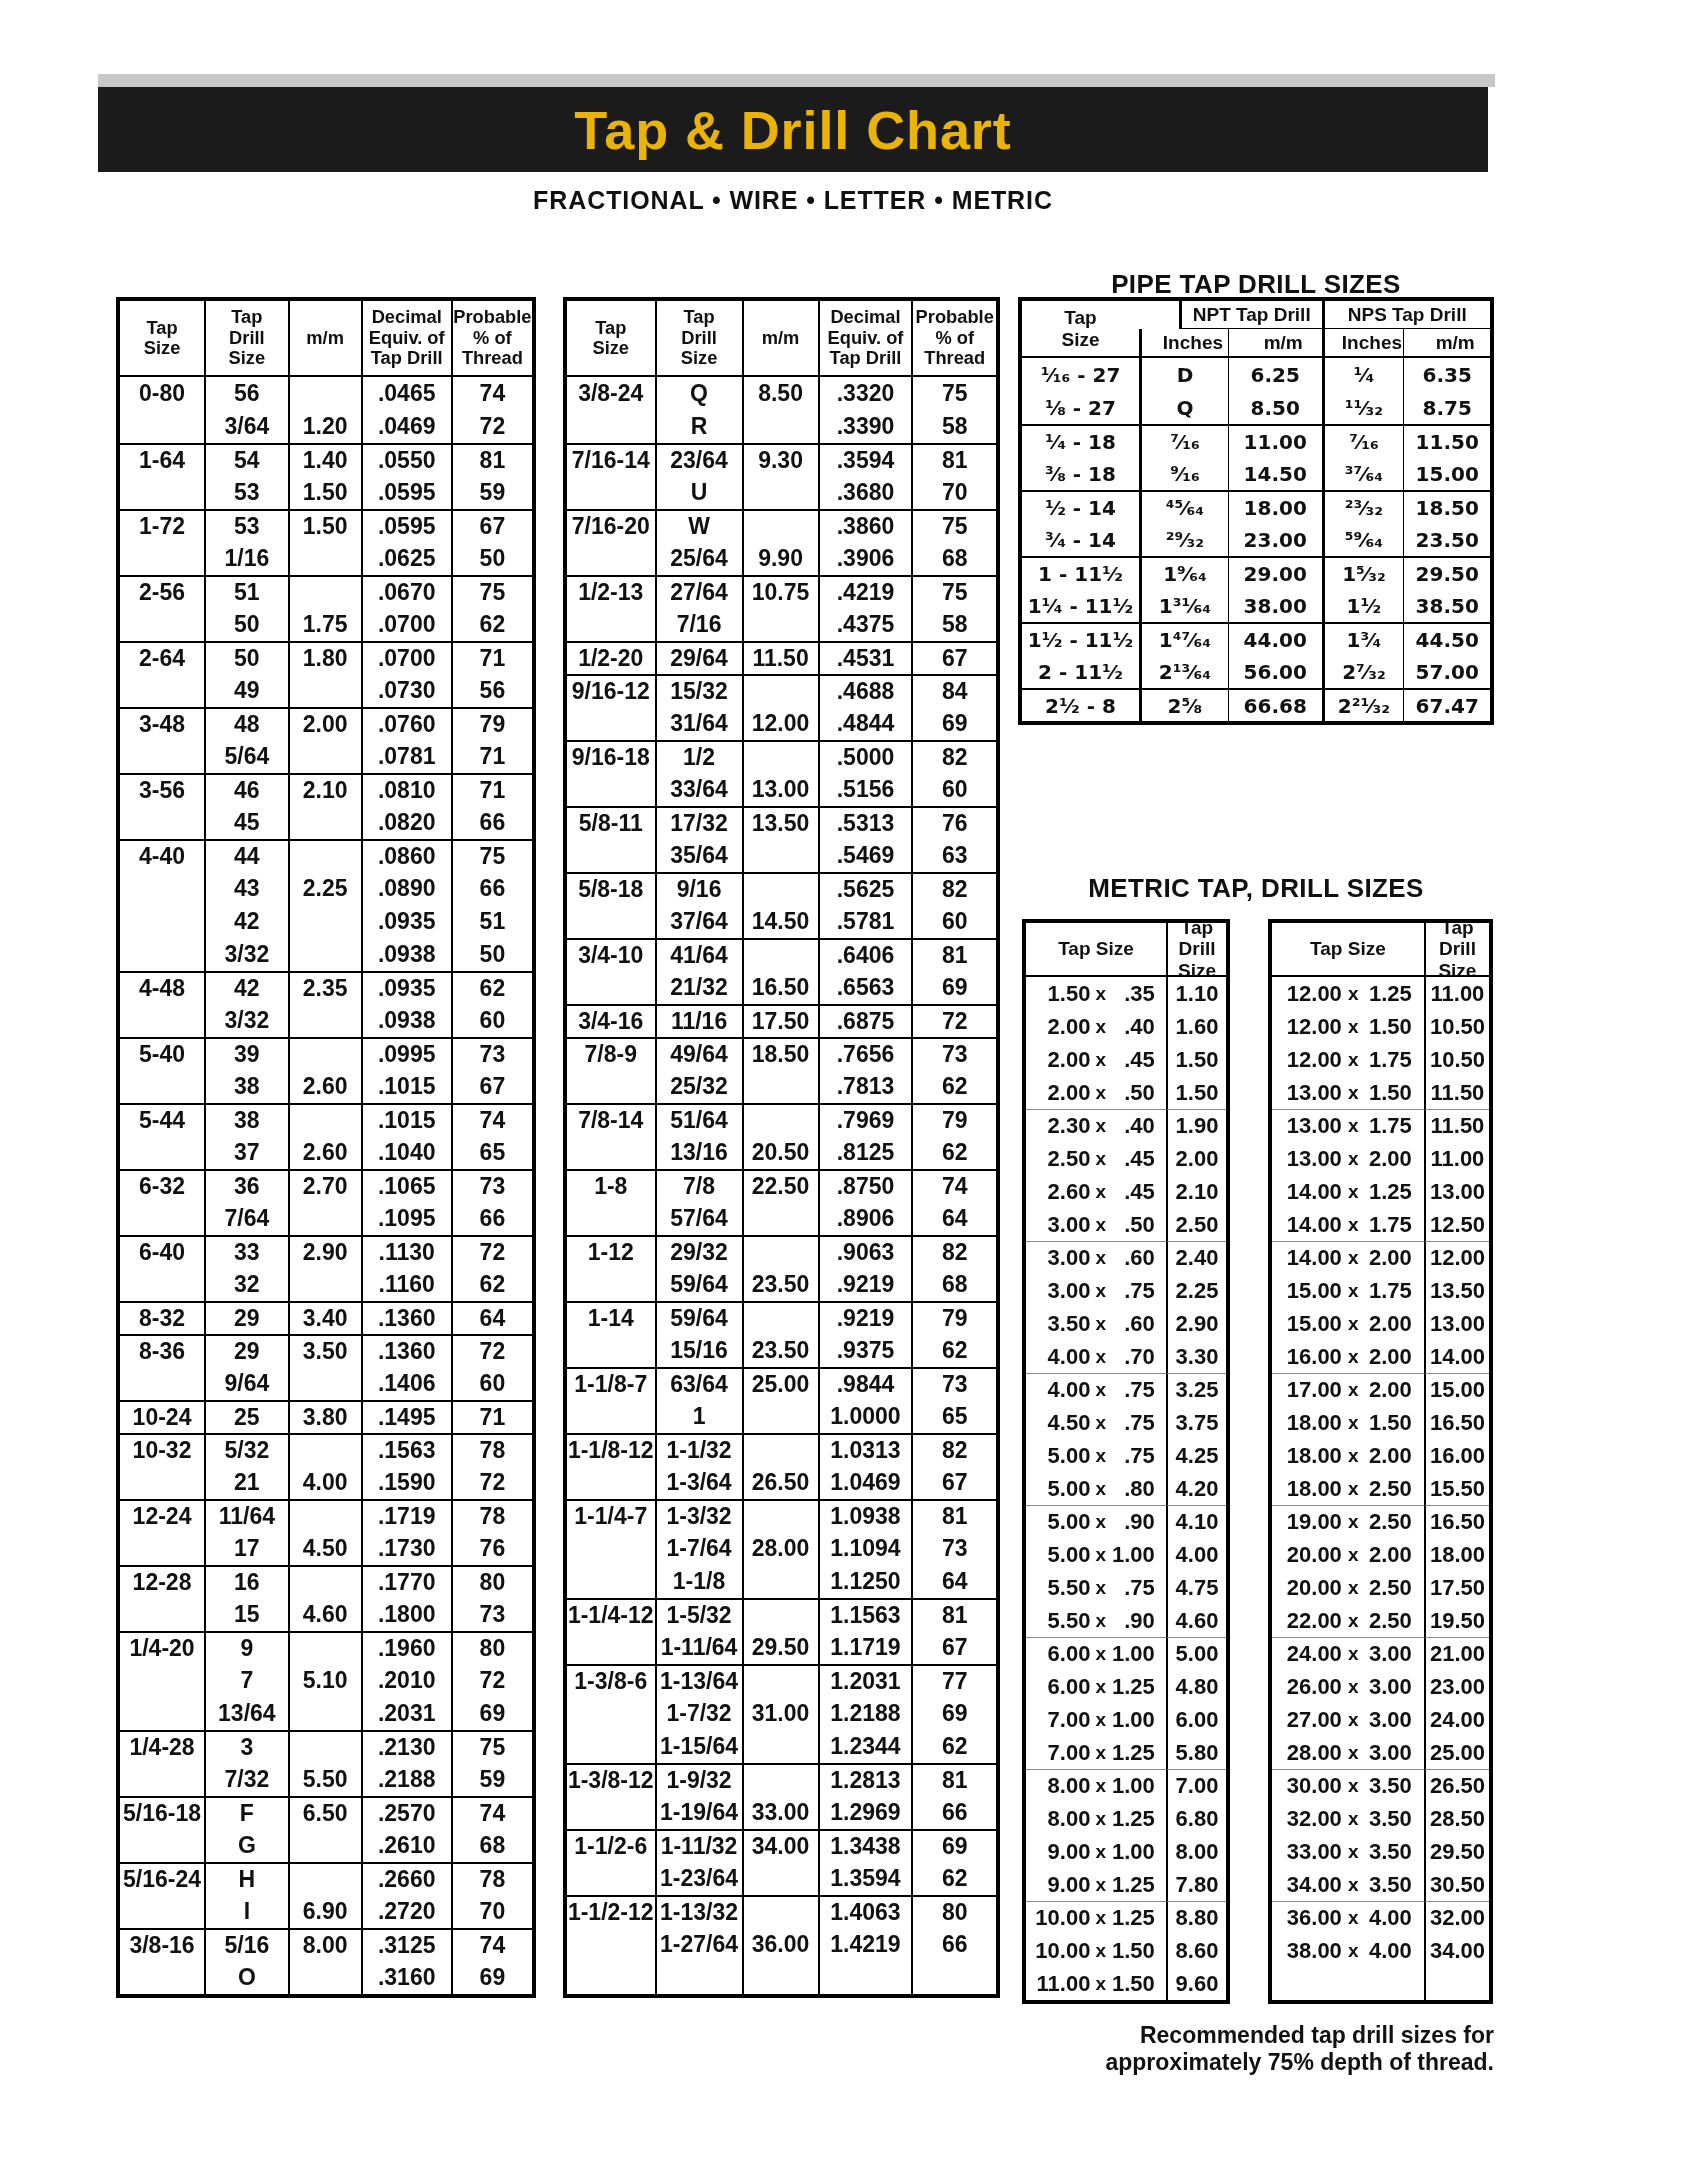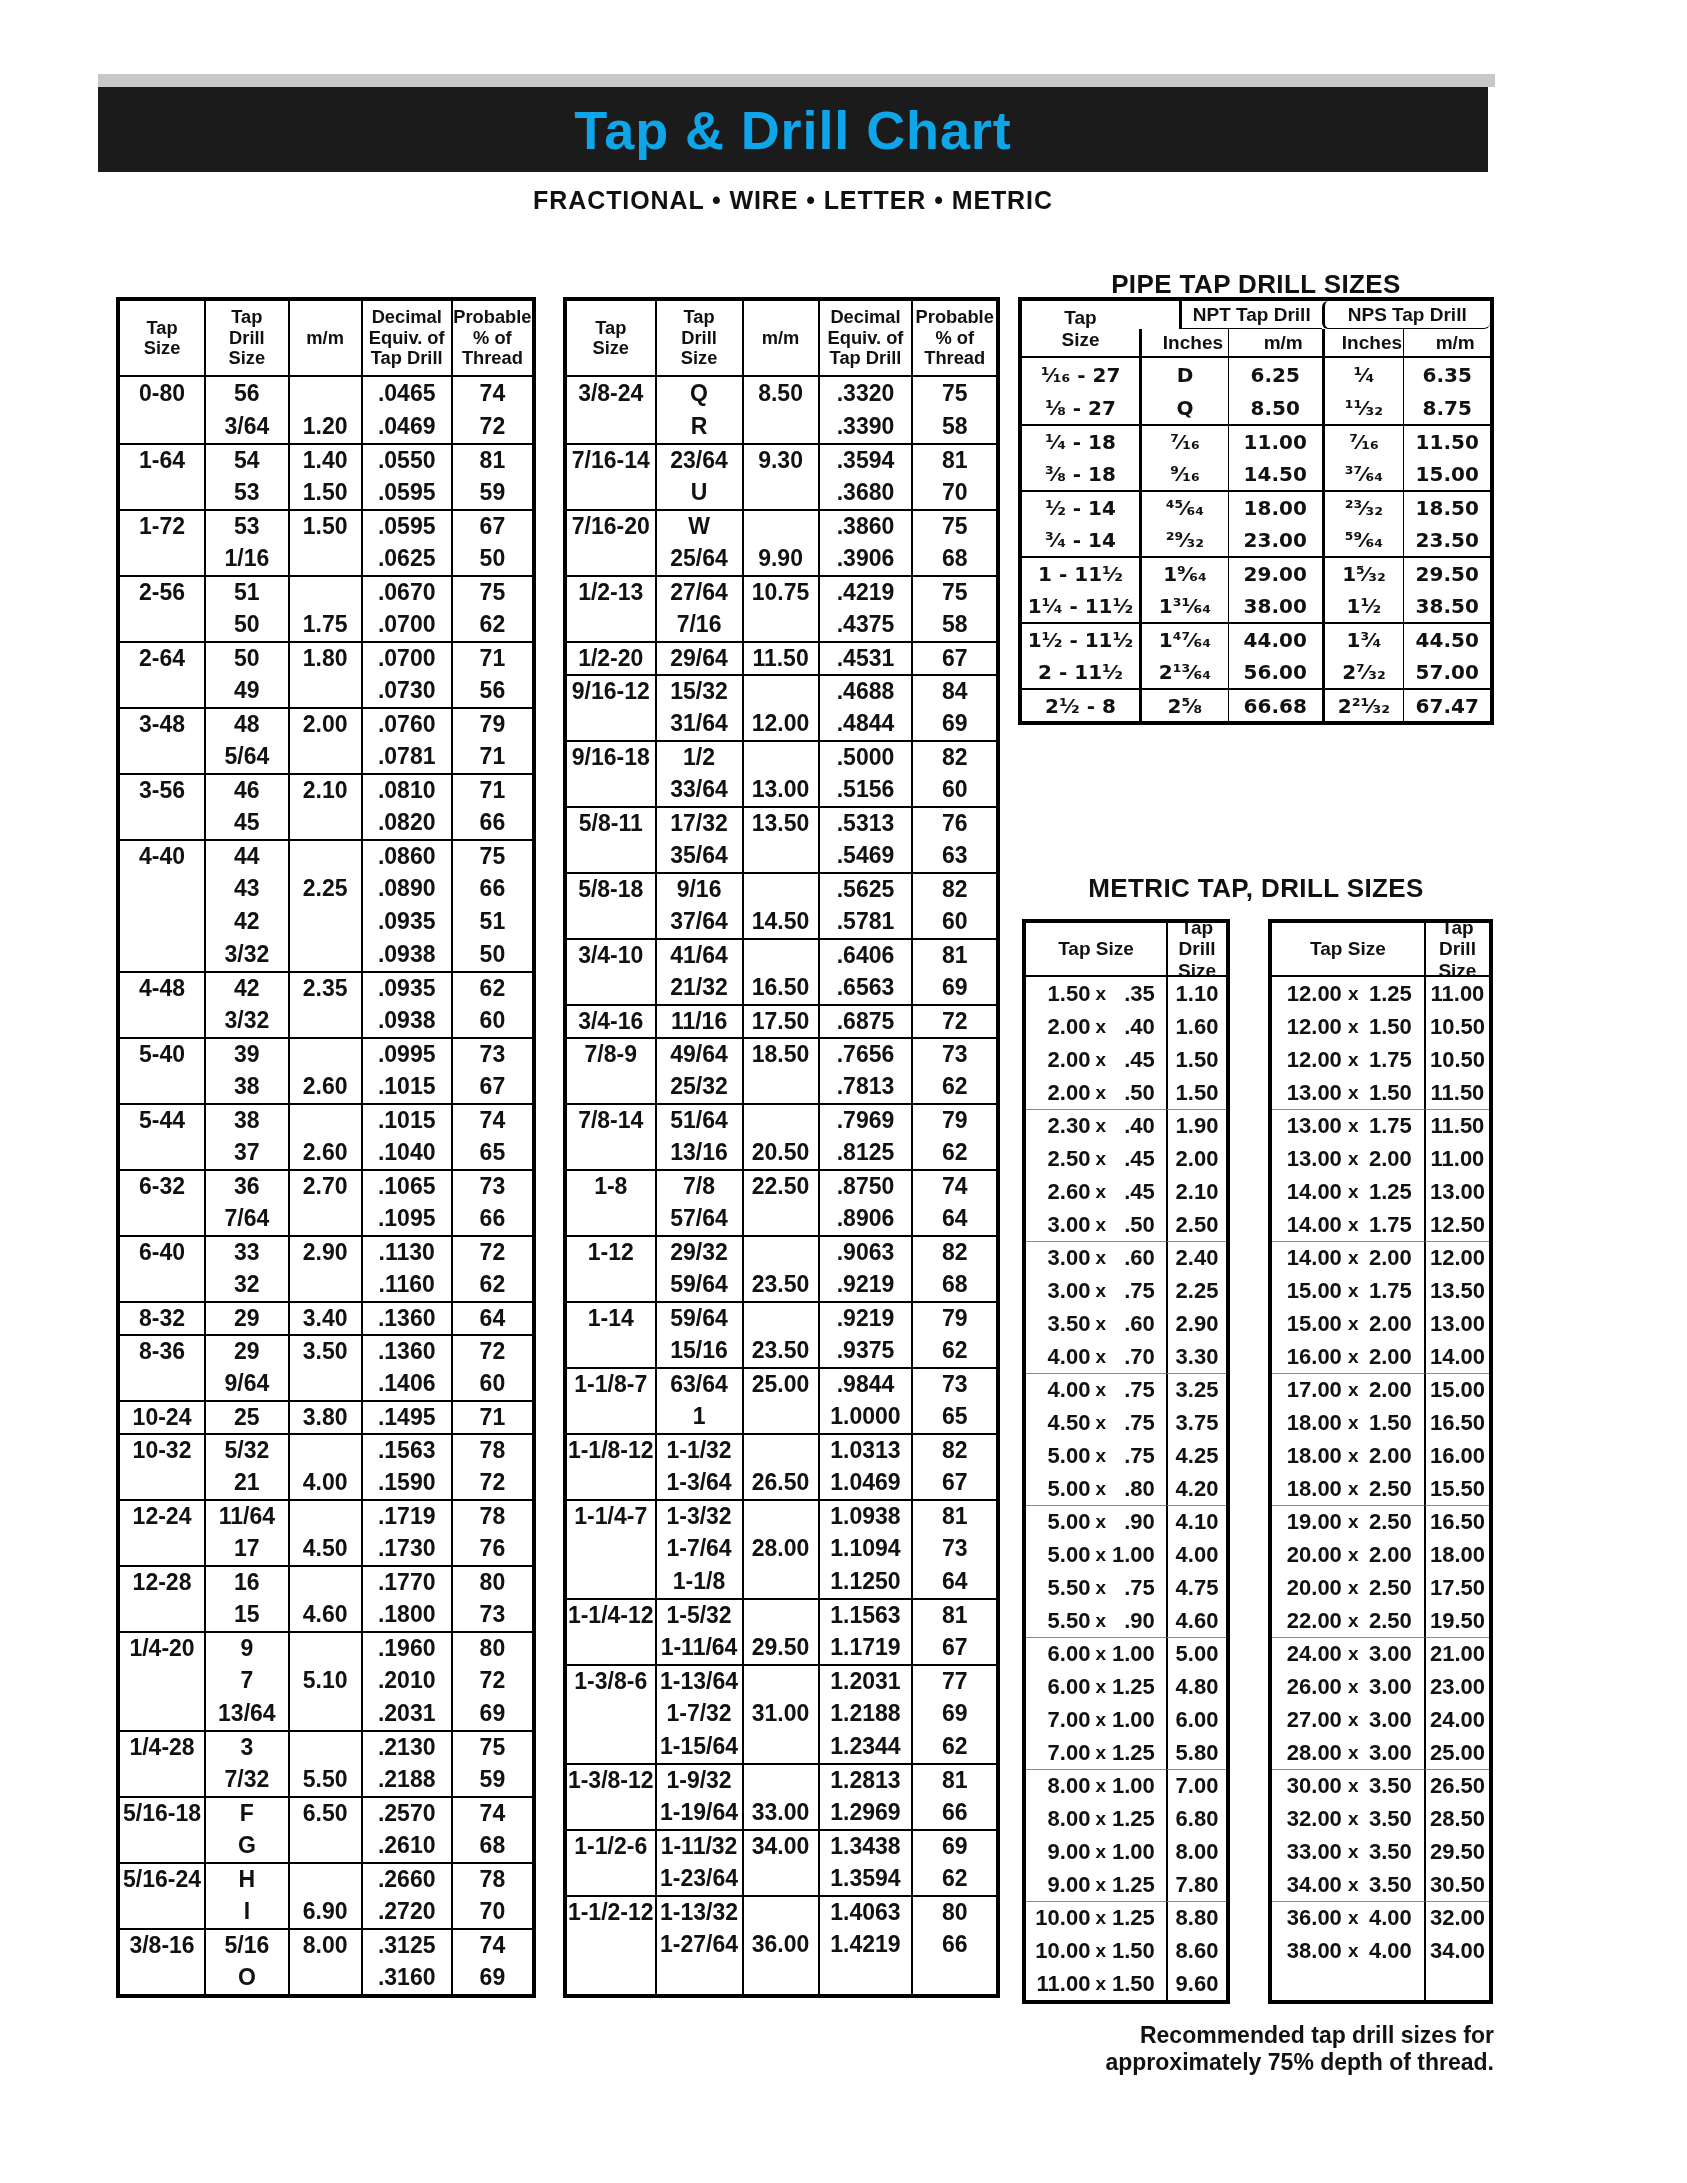"Tap & Drill Chart" .banner-title { color: #0ea5e9 -> #eab308 }
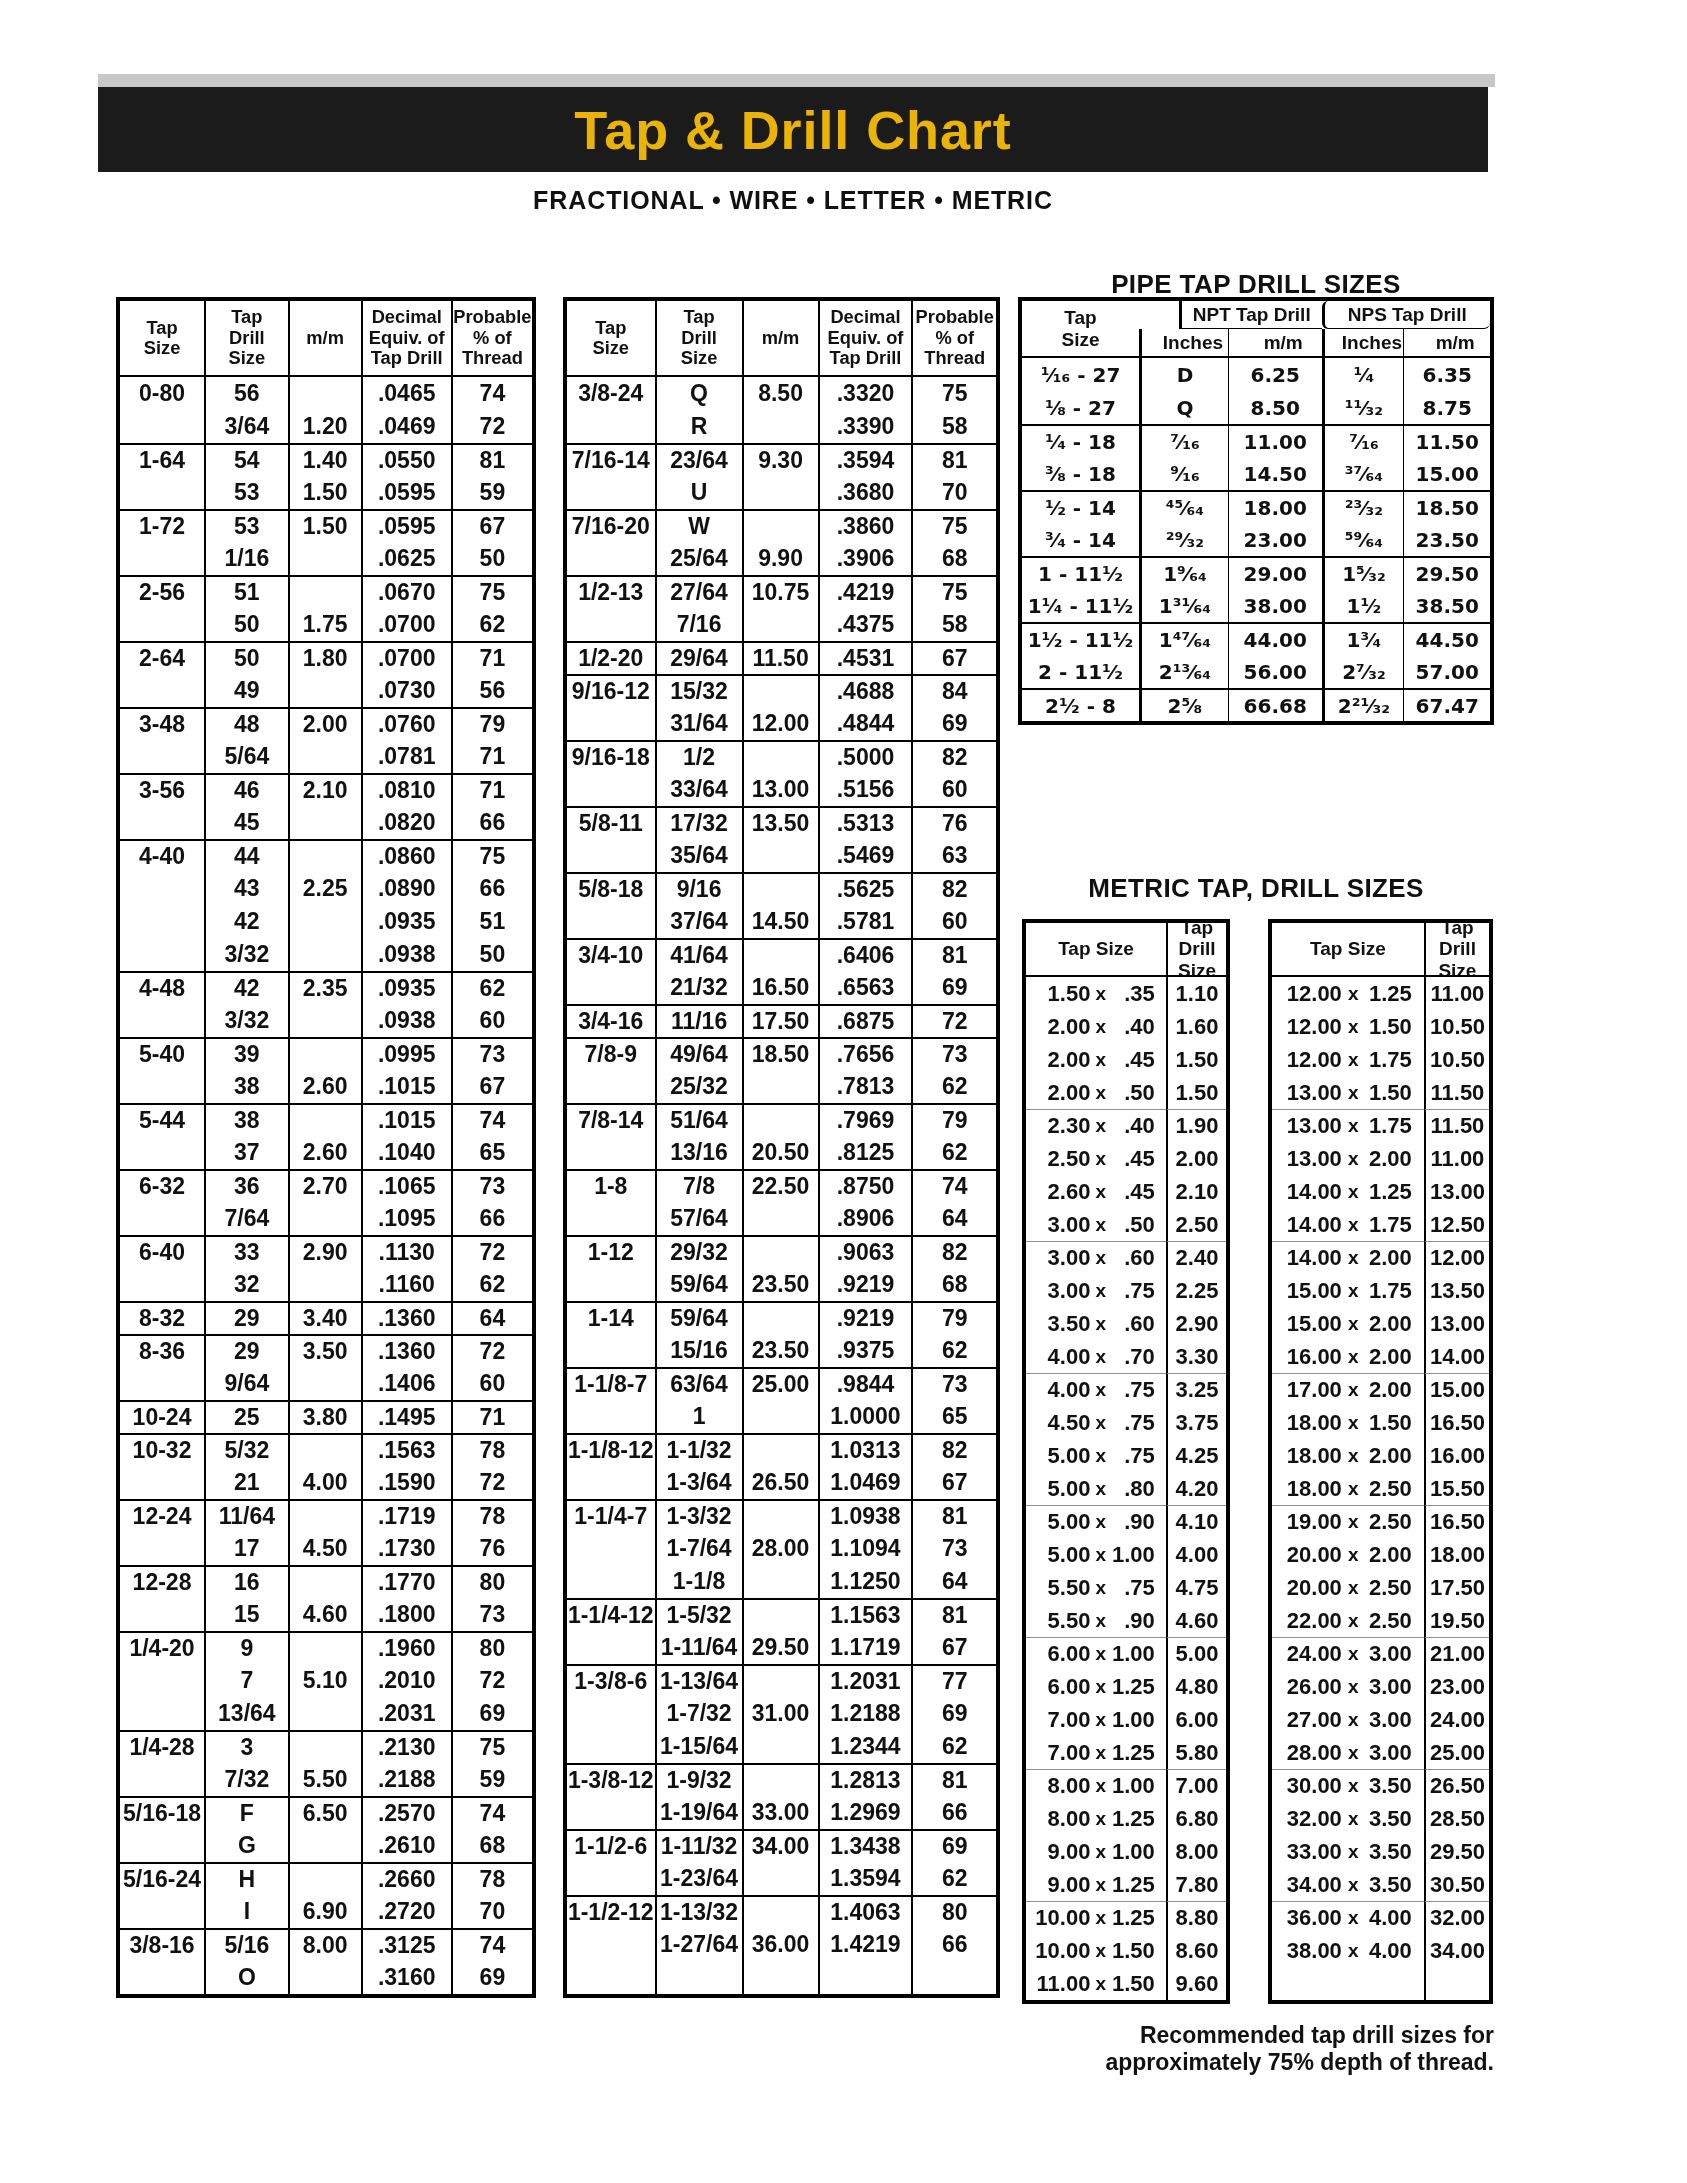"NPS Tap Drill" #pipe-h-nps { border-radius: 6px -> none }
